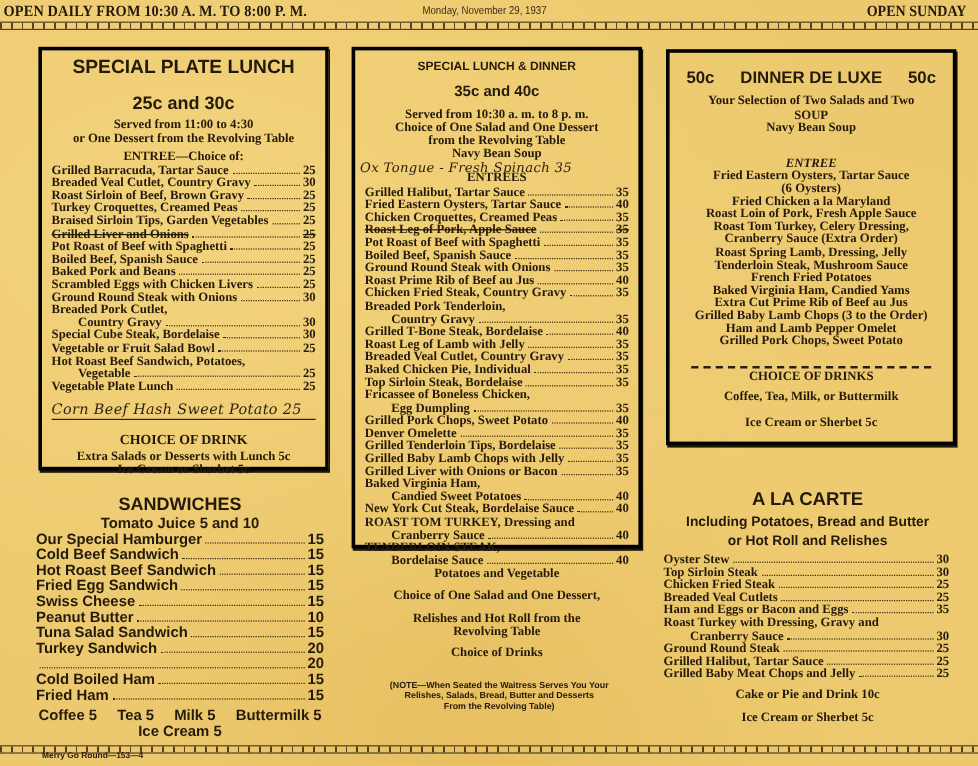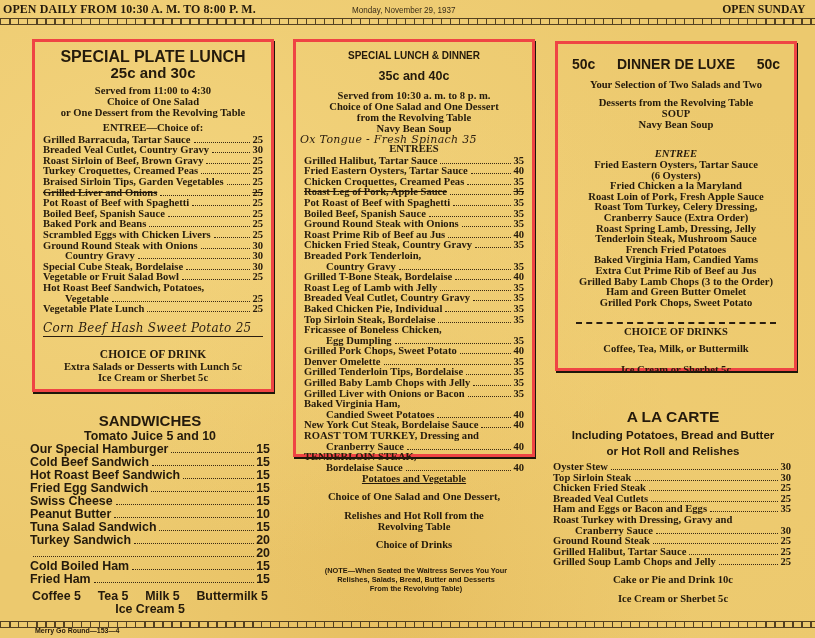"SPECIAL PLATE LUNCH" .box { border: 3px solid #ef4444 -> 3px solid #000000 }
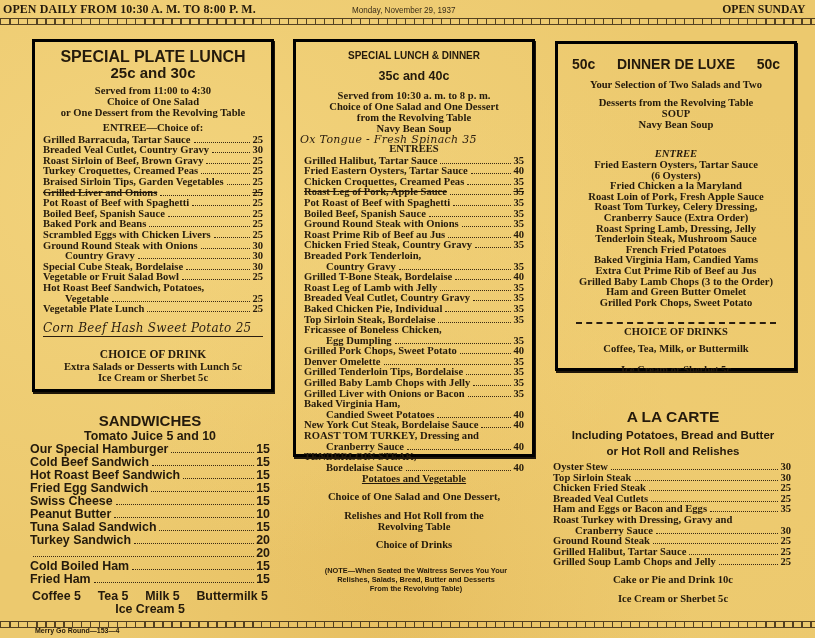"25c and 30c" .t-sub { margin-top: none -> 14px }
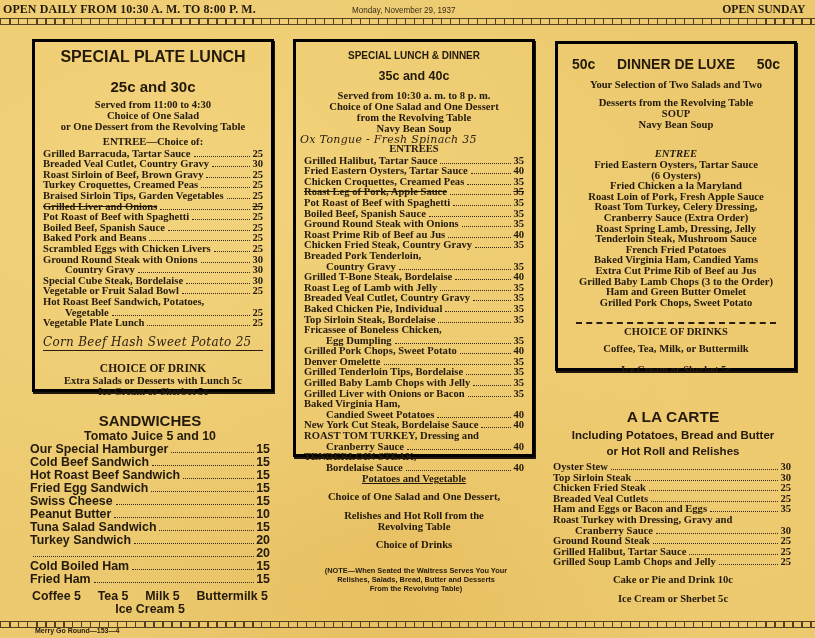"Desserts from the Revolving Table" div.center { html: <div>Desserts from the Revolving Table</div> -> none }
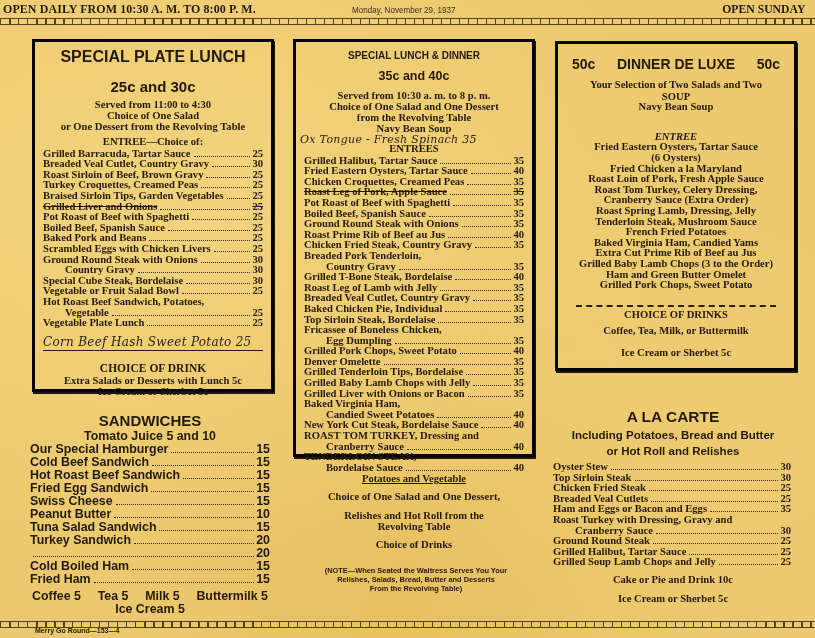"Choice of One Salad" div { html: <div>Choice of One Salad</div> -> none }
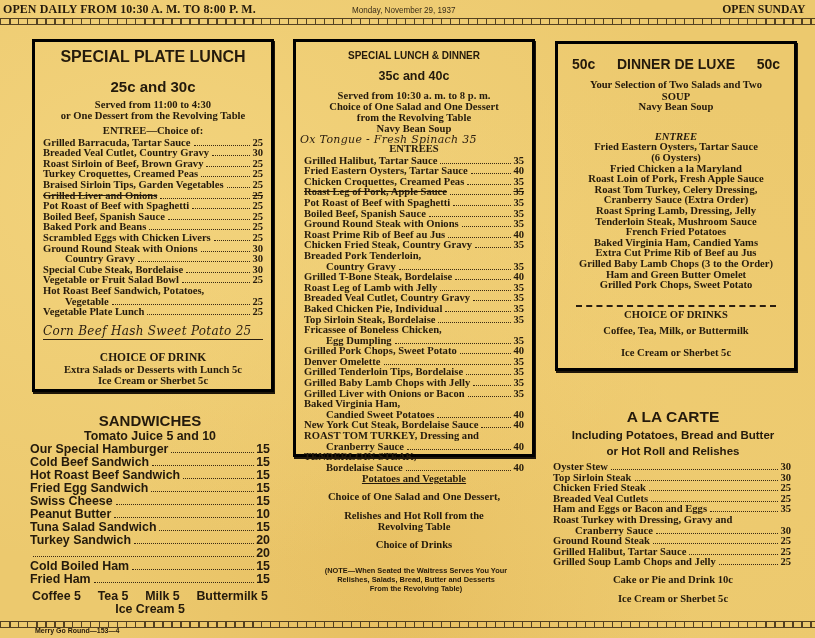"Breaded Pork Cutlet," div.row { html: none -> <div> <span>Breaded Pork Cutlet,</span> </div> }
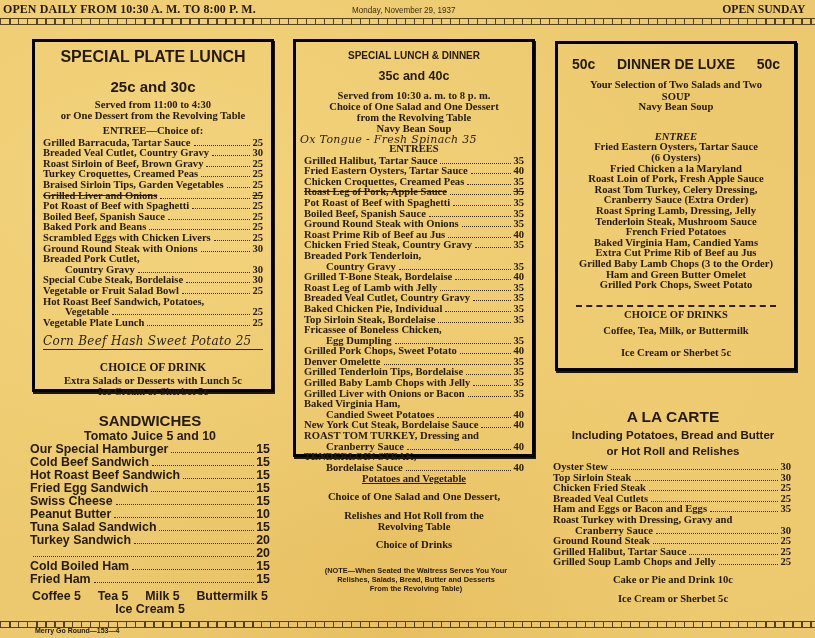"Ham and Green Butter Omelet" div { text: Green Butter -> Lamb Pepper }
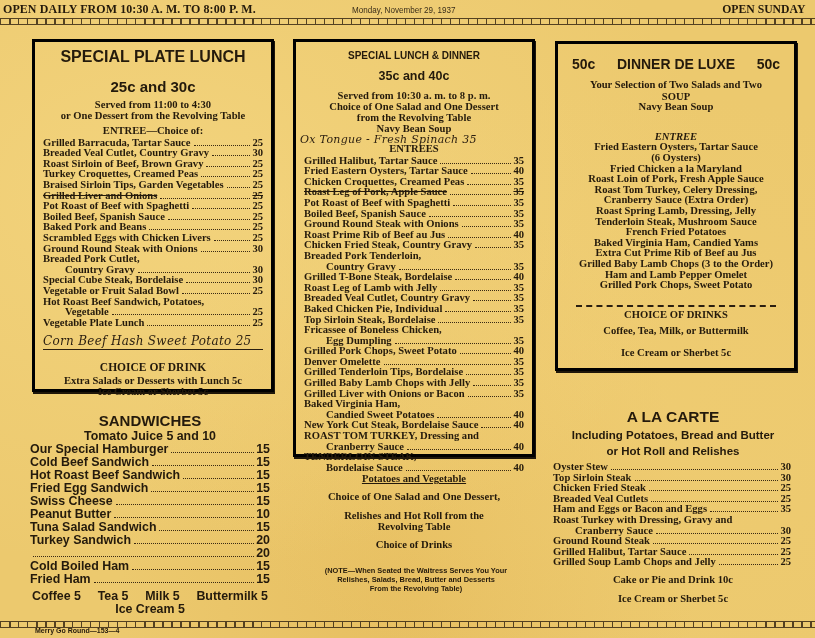"Potatoes and Vegetable" div.center { text-decoration: underline -> none }
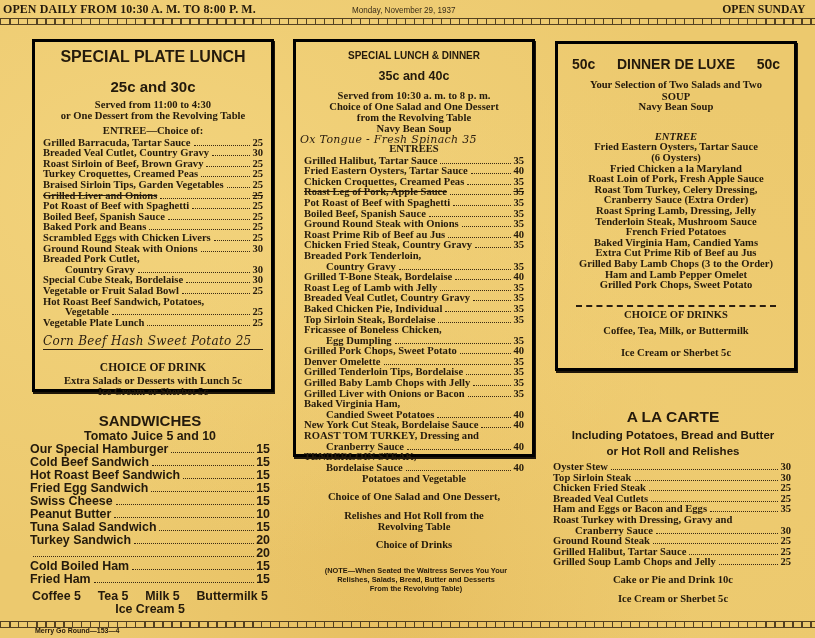"Grilled Soup Lamb Chops and" span.lbl { text: Soup Lamb -> Baby Meat }
